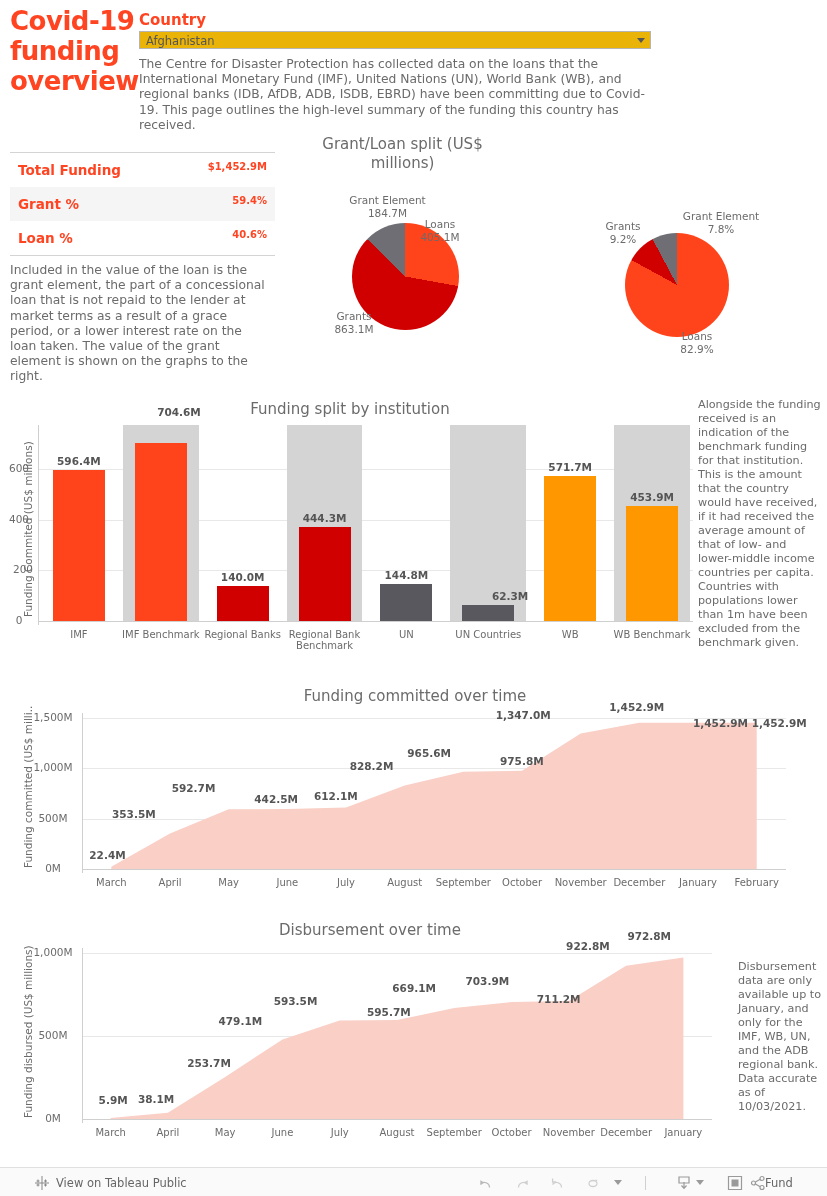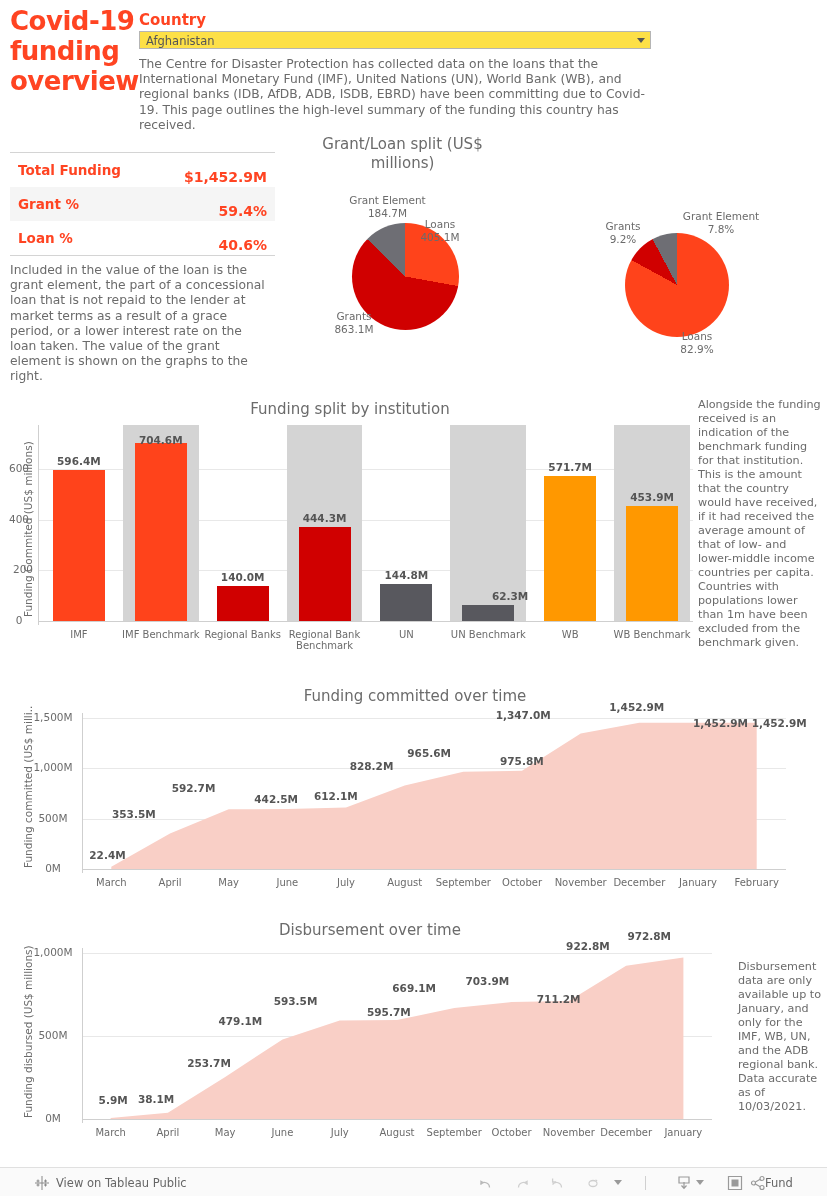"Afghanistan" .country-select { background: #fde047 -> #eab308 }
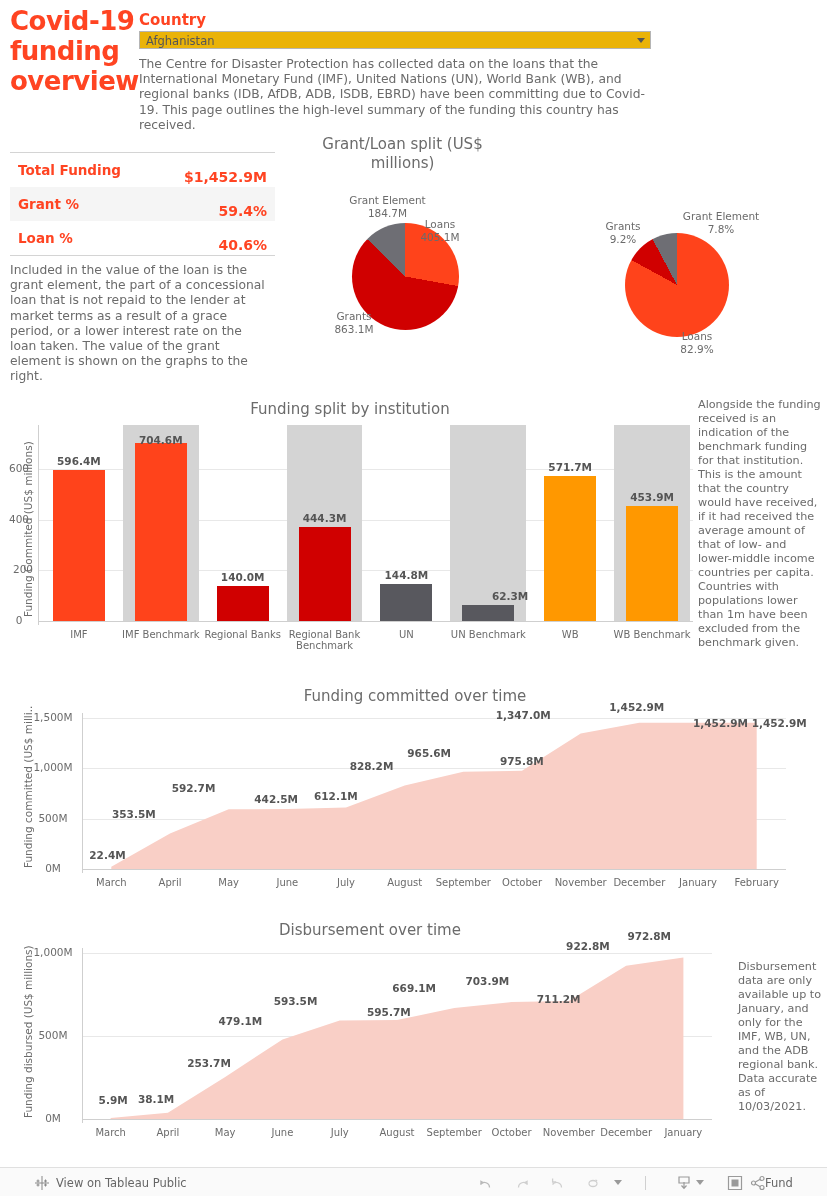"$1,452.9M" .kpi .v { font-size: 14px -> 10px; top: 16px -> 8px }
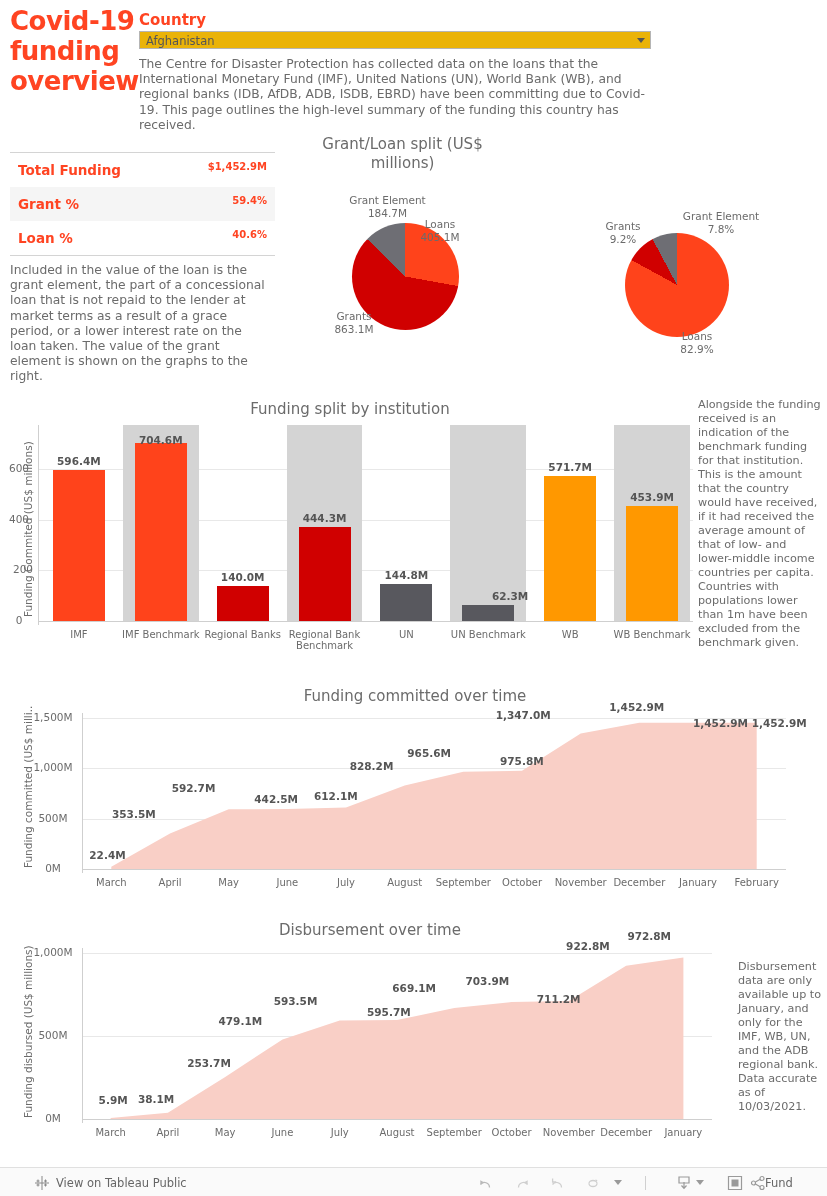"704.6M" div.barlab { text-align: none -> right; top: 434px -> 406px }
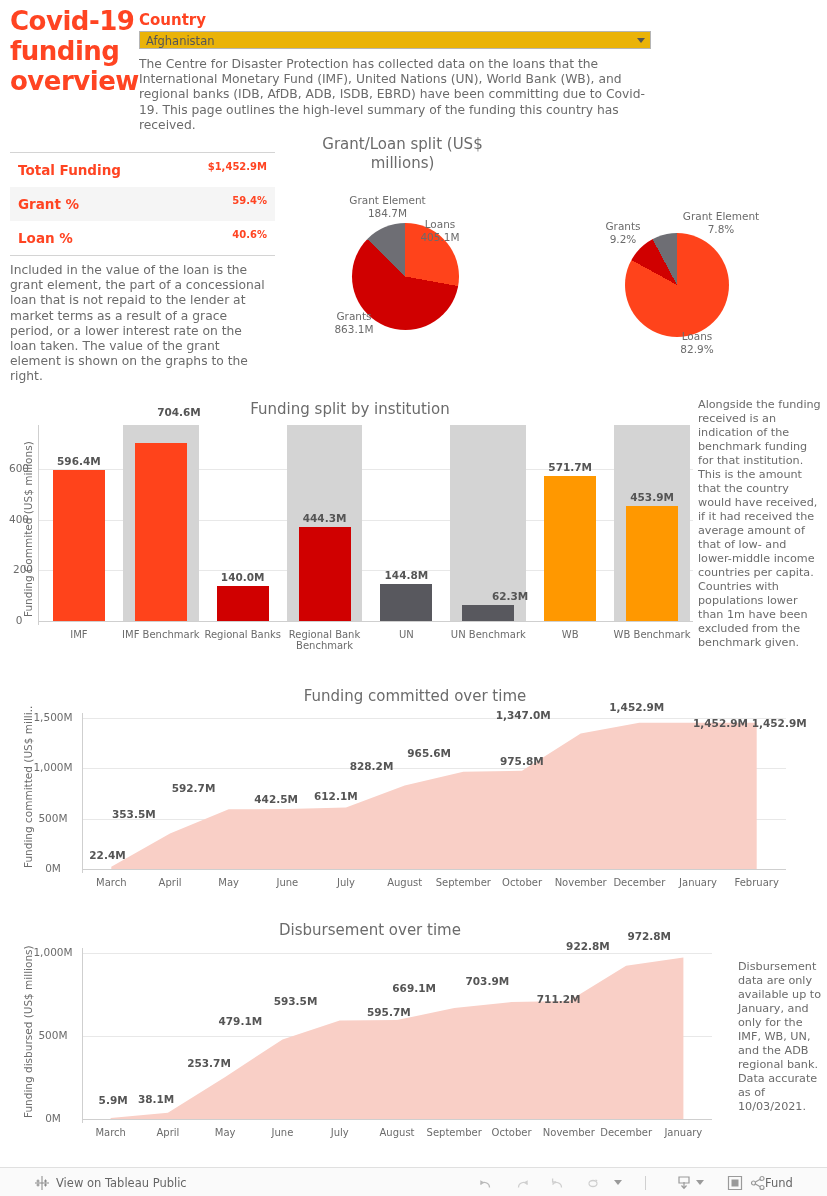"UN Benchmark" div.tickh { text: Benchmark -> Countries }
